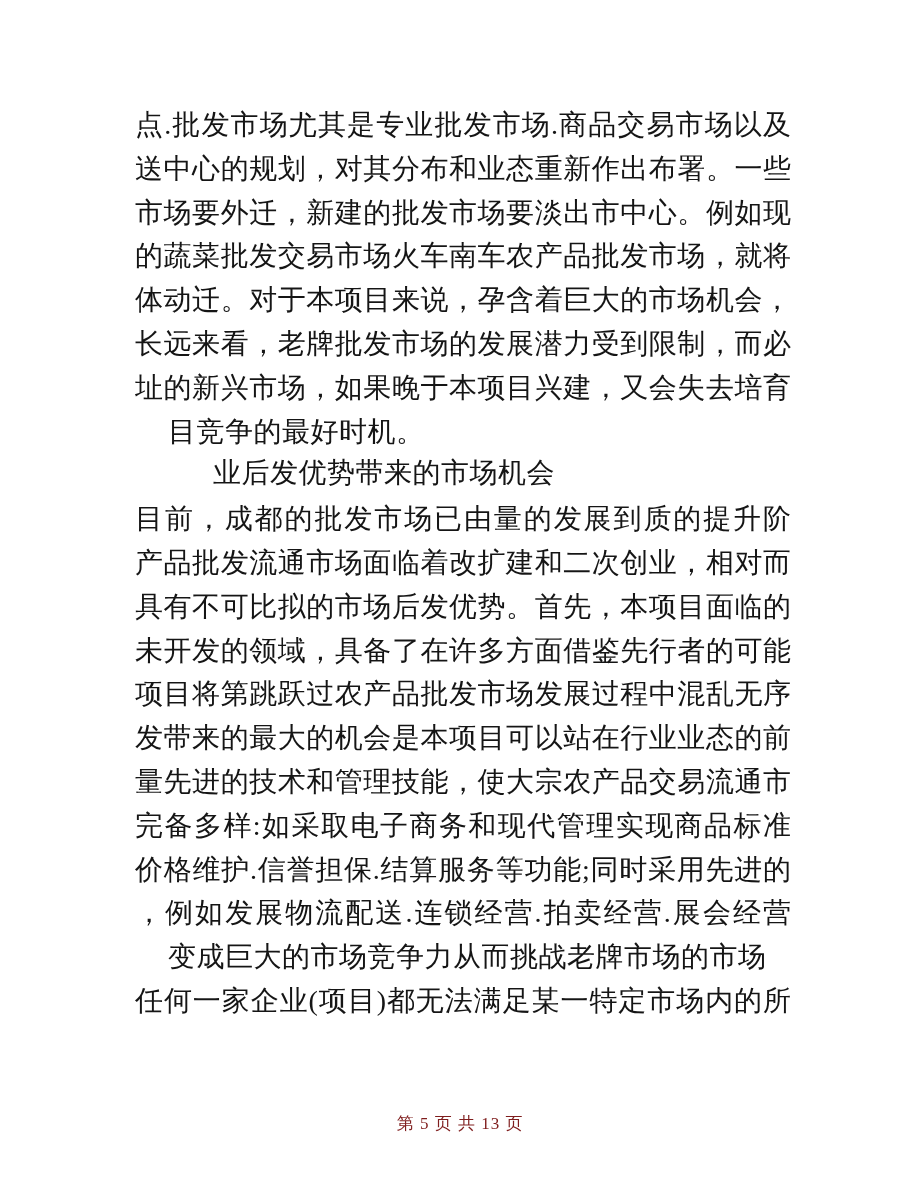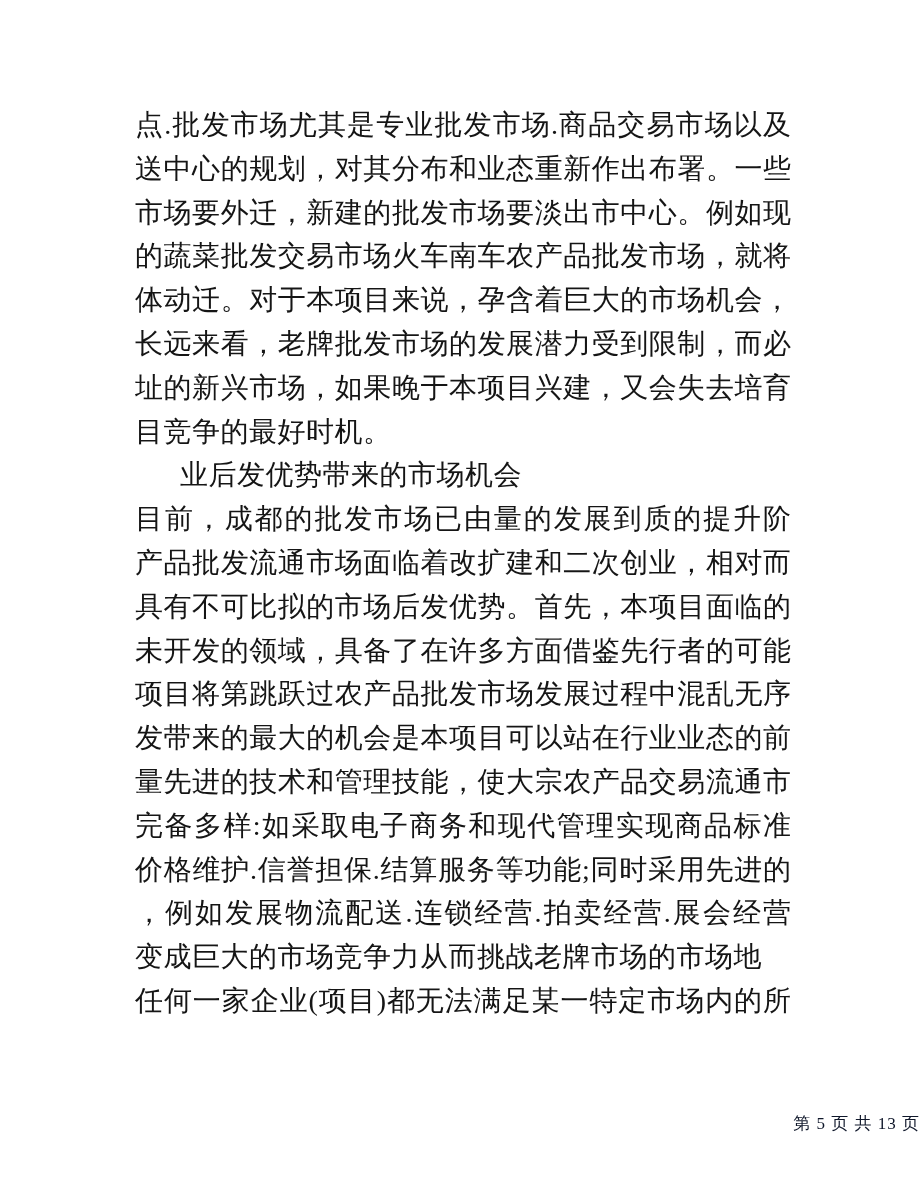"目竞争的最好时机。" .line.end, .line.heading { margin-left: none -> 33px }
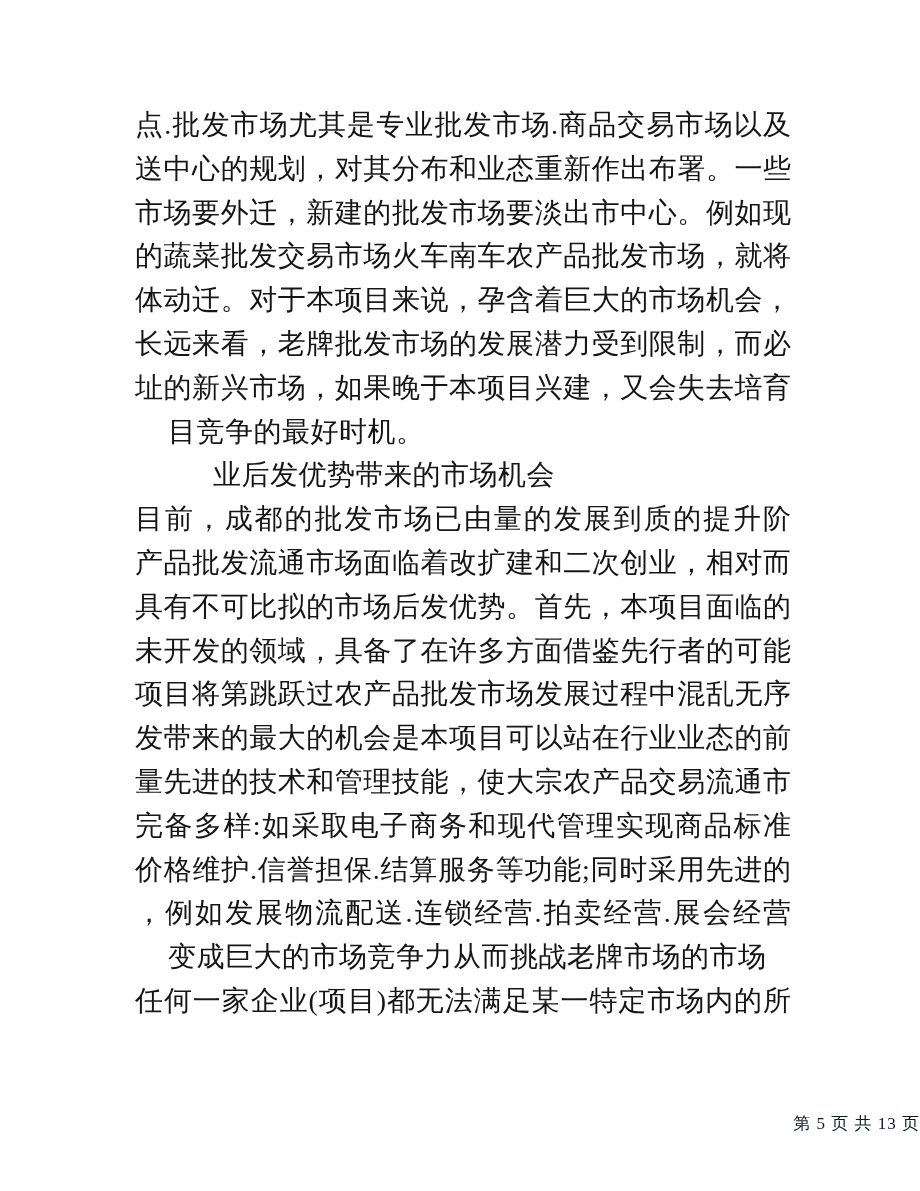"业后发优势带来的市场机会" .line.heading { font-family: none -> Liberation Mono, monospace }
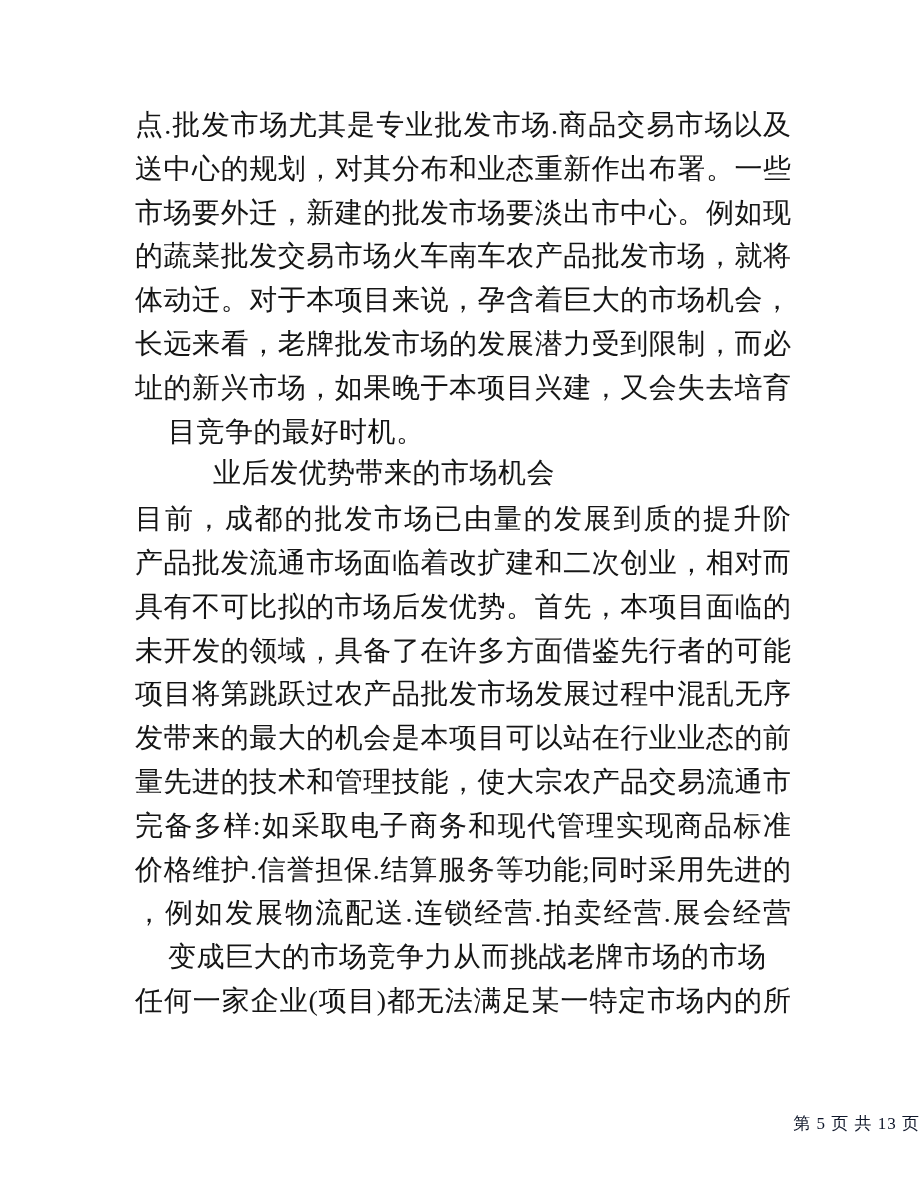"第 5 页 共 13" .footer { color: #0f172a -> #7f1d1d; text-align: right -> center }
